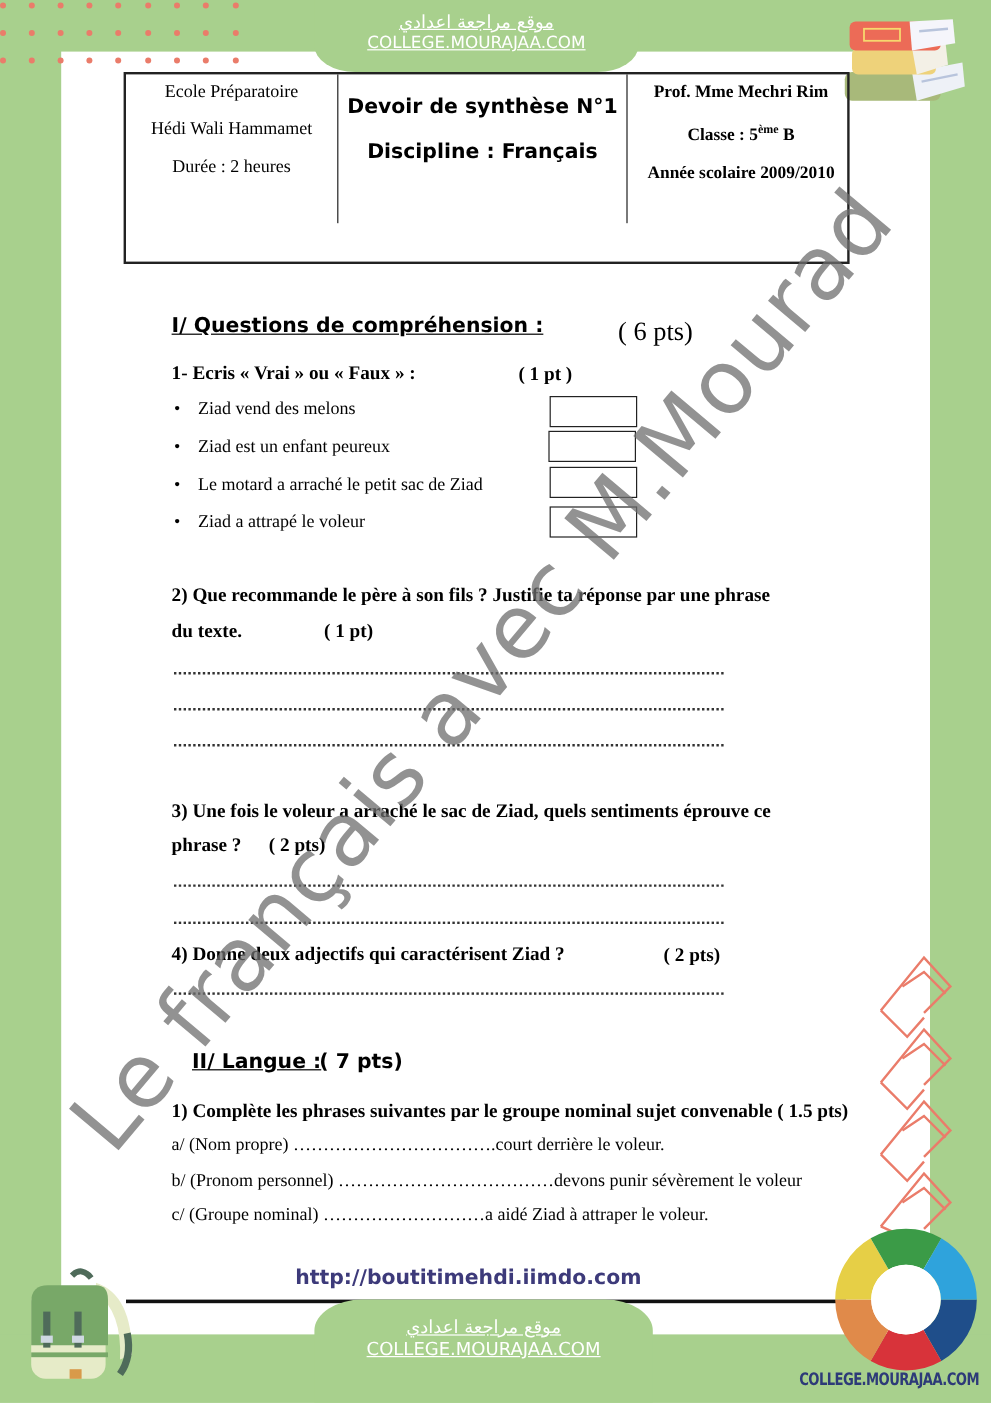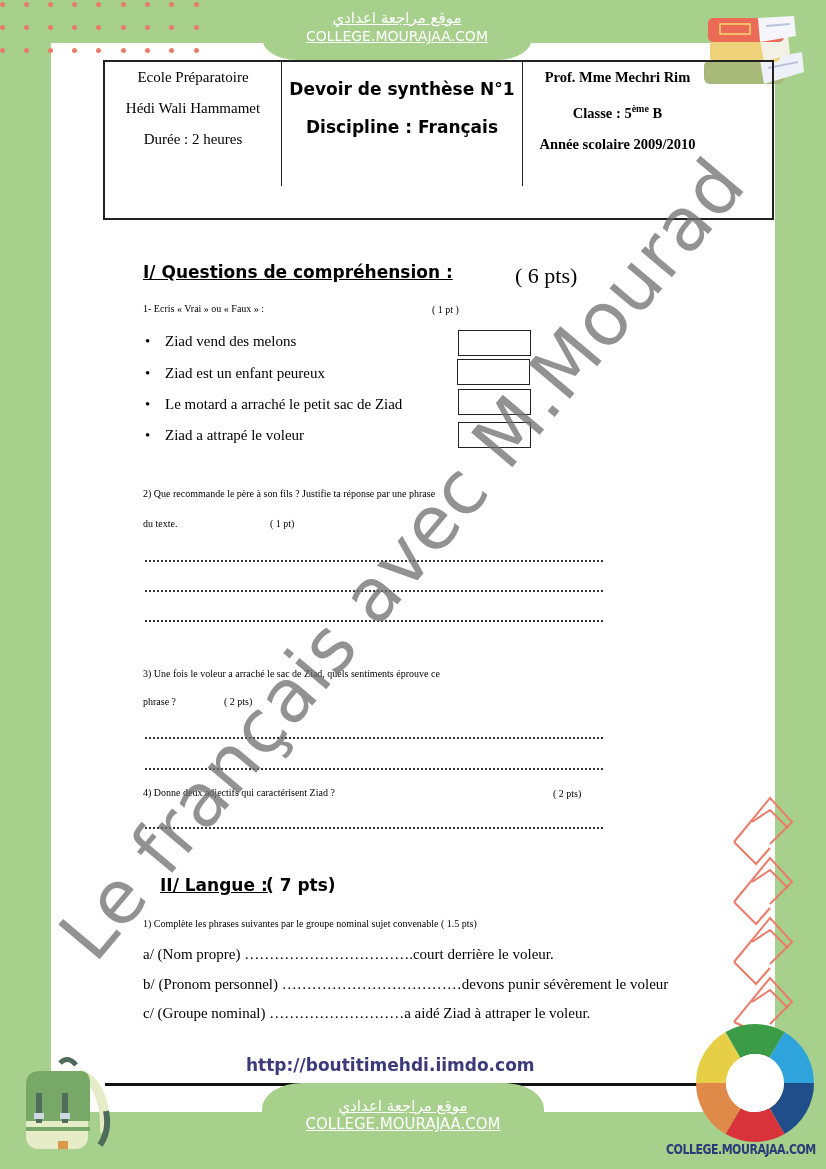"Ecole Préparatoire" .header-table { width: 671px -> 605px }
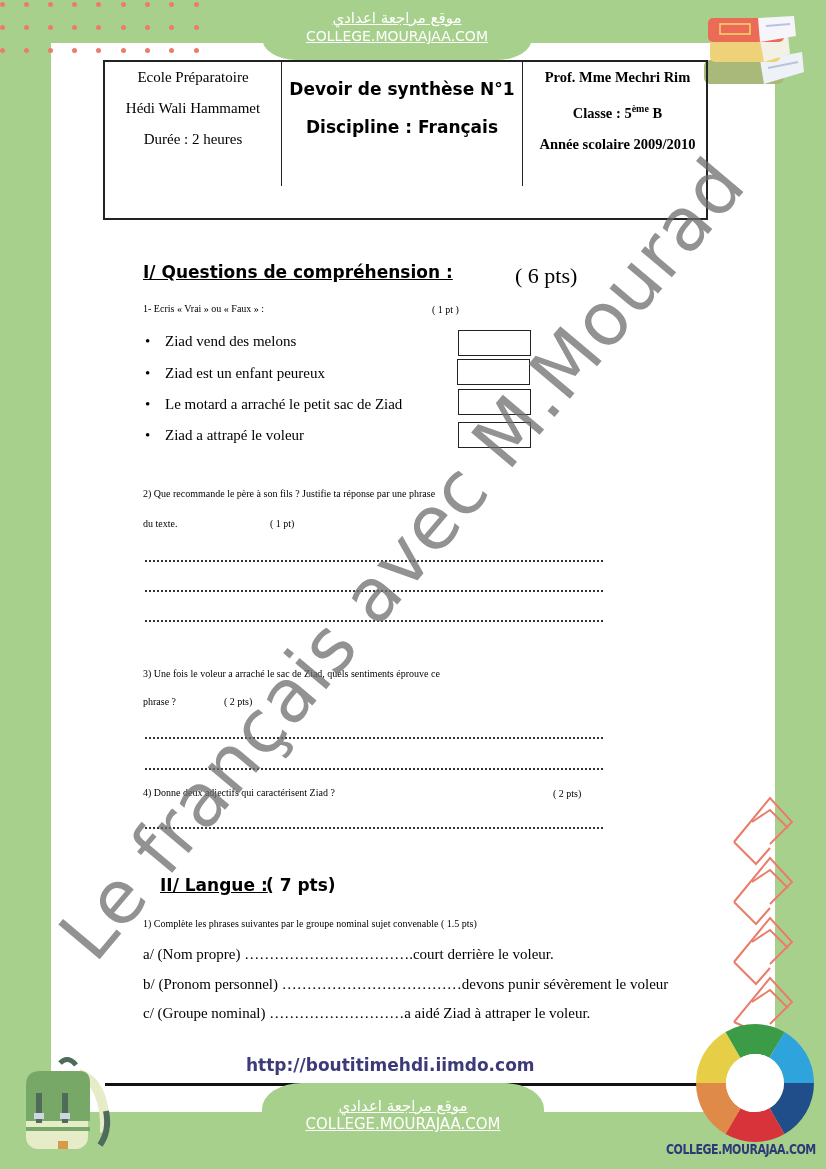"1- Ecris « Vrai »" .q { font-size: 10px -> 16px; font-weight: normal -> bold }
